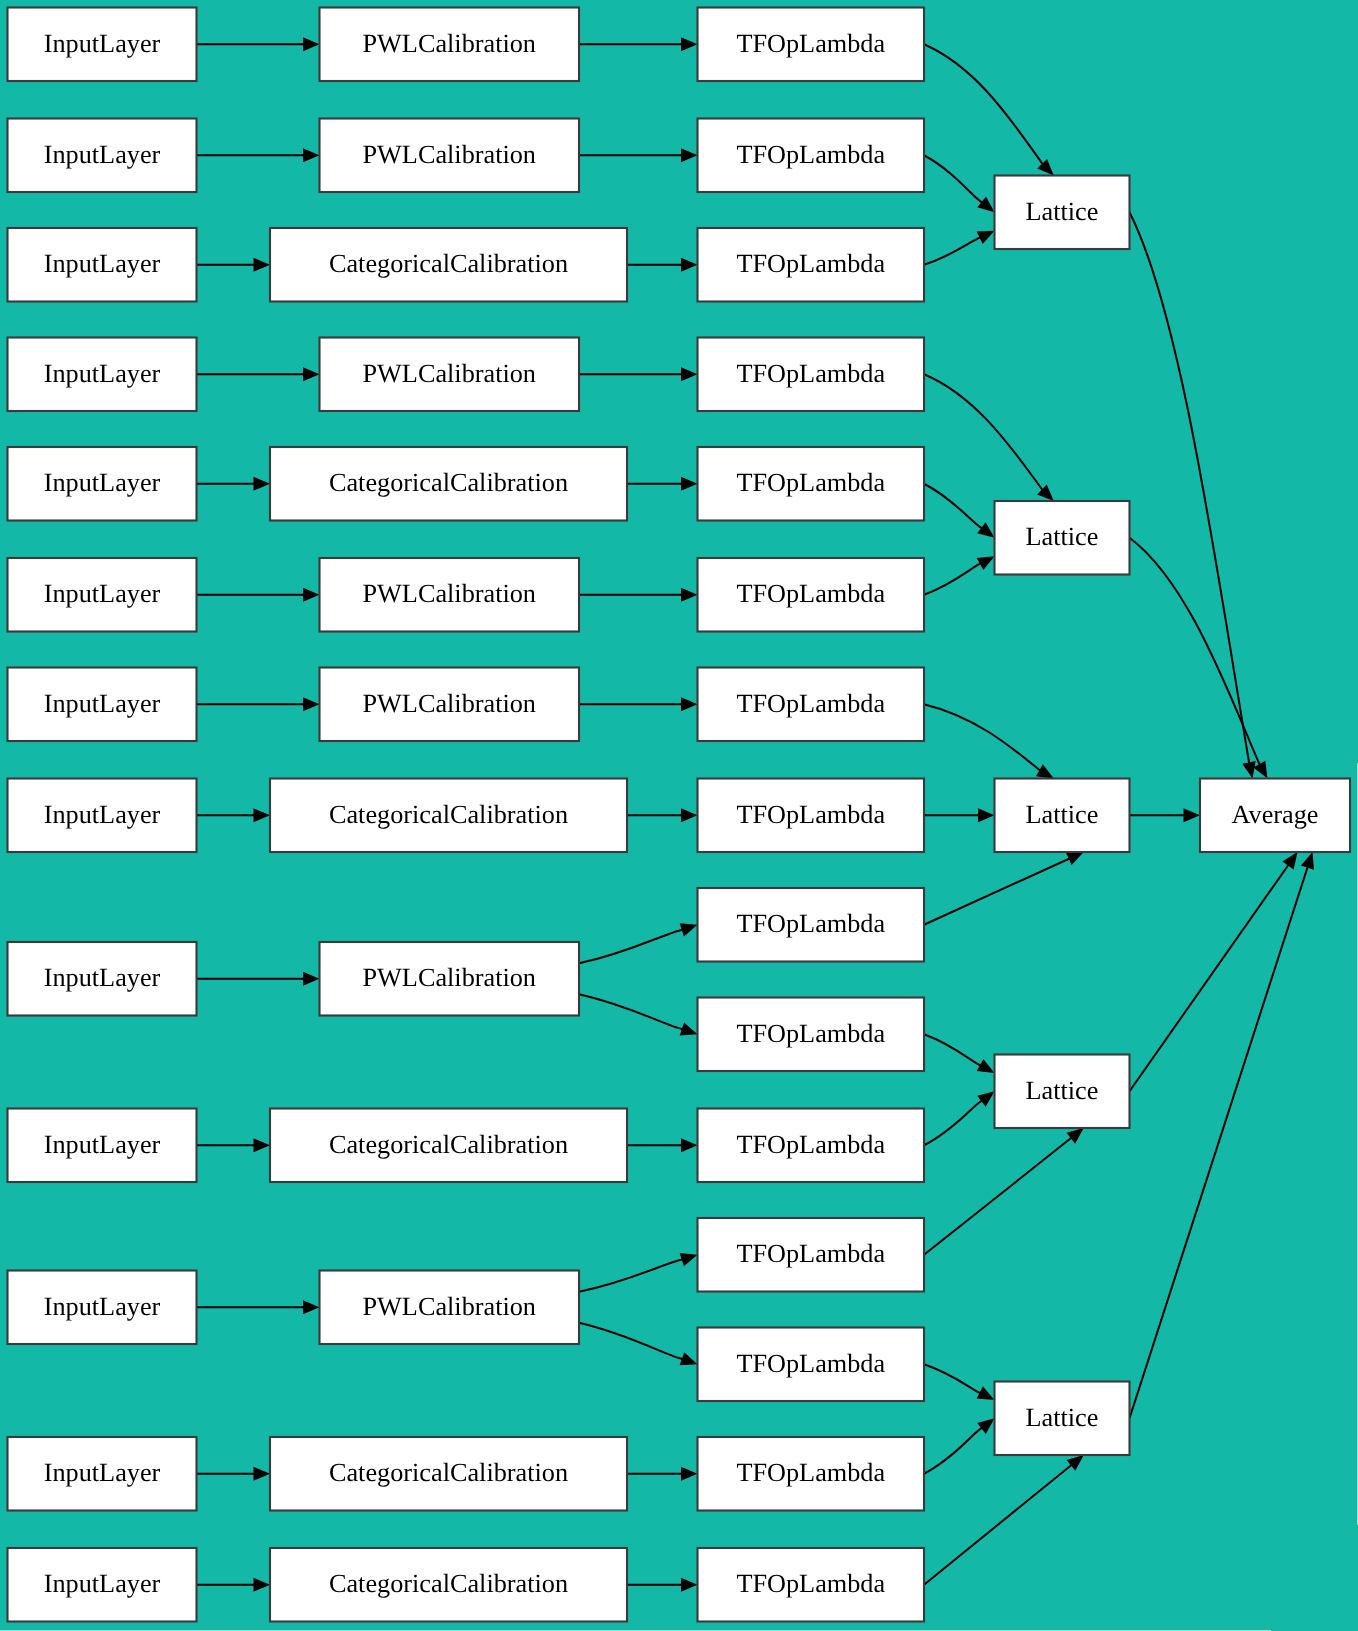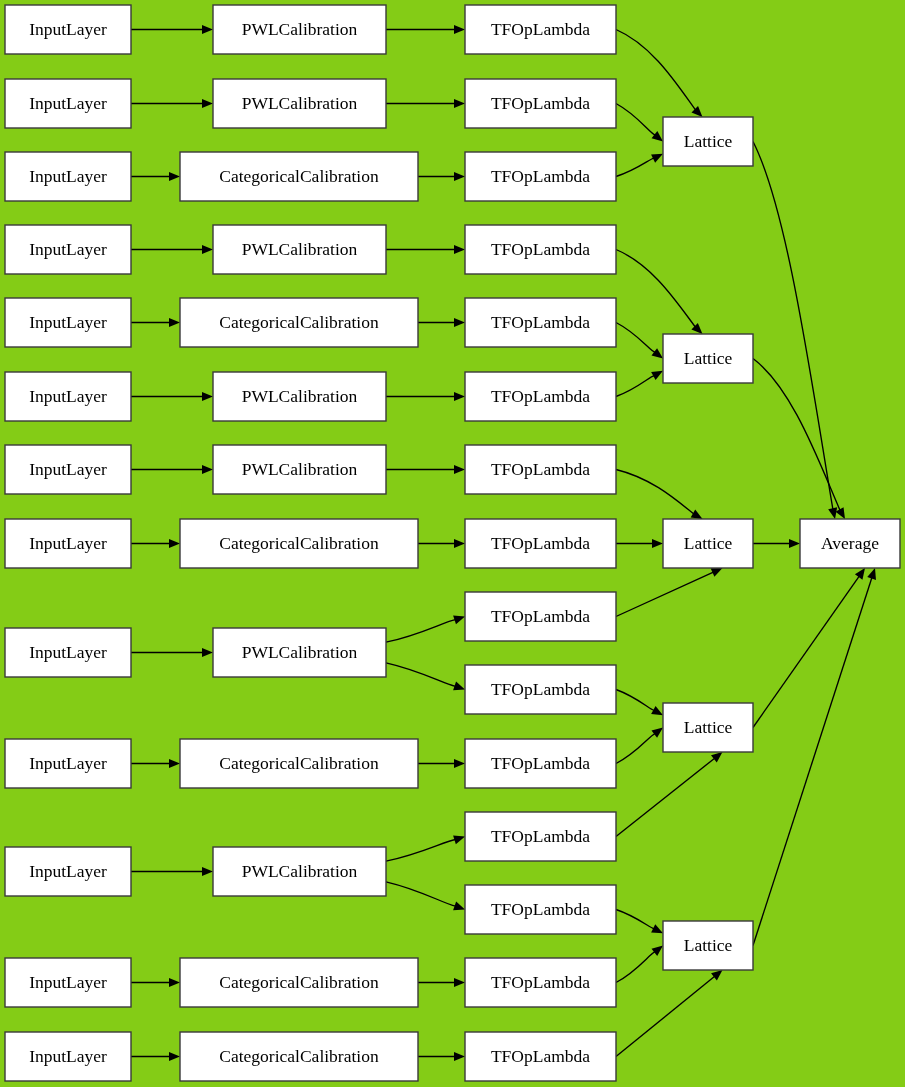"InputLayer" #graph-root { background: #84cc16 -> #14b8a6 }
